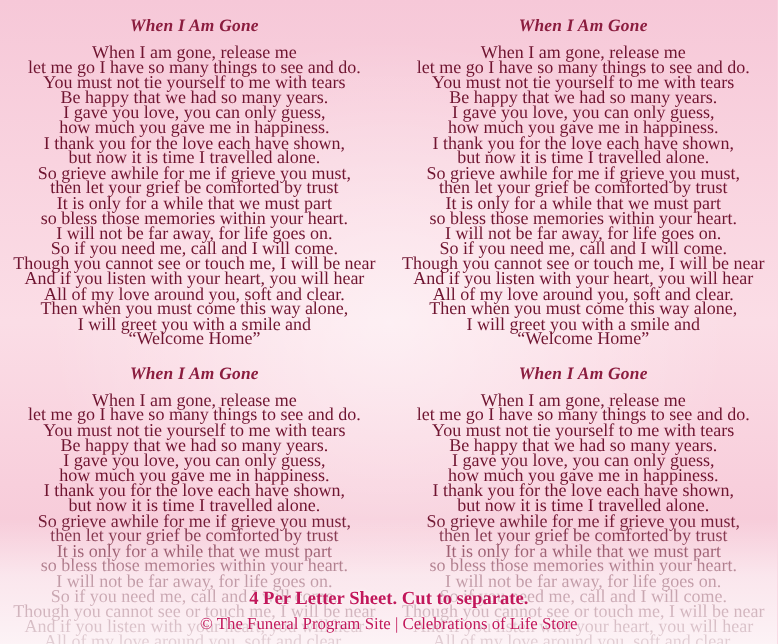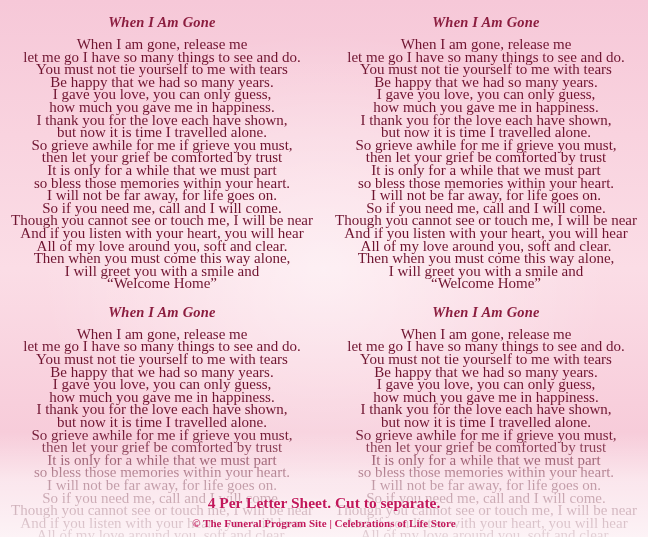"© The Funeral Program Site" .wm-bottom { font-size: 11px -> 14px; font-weight: bold -> normal }
